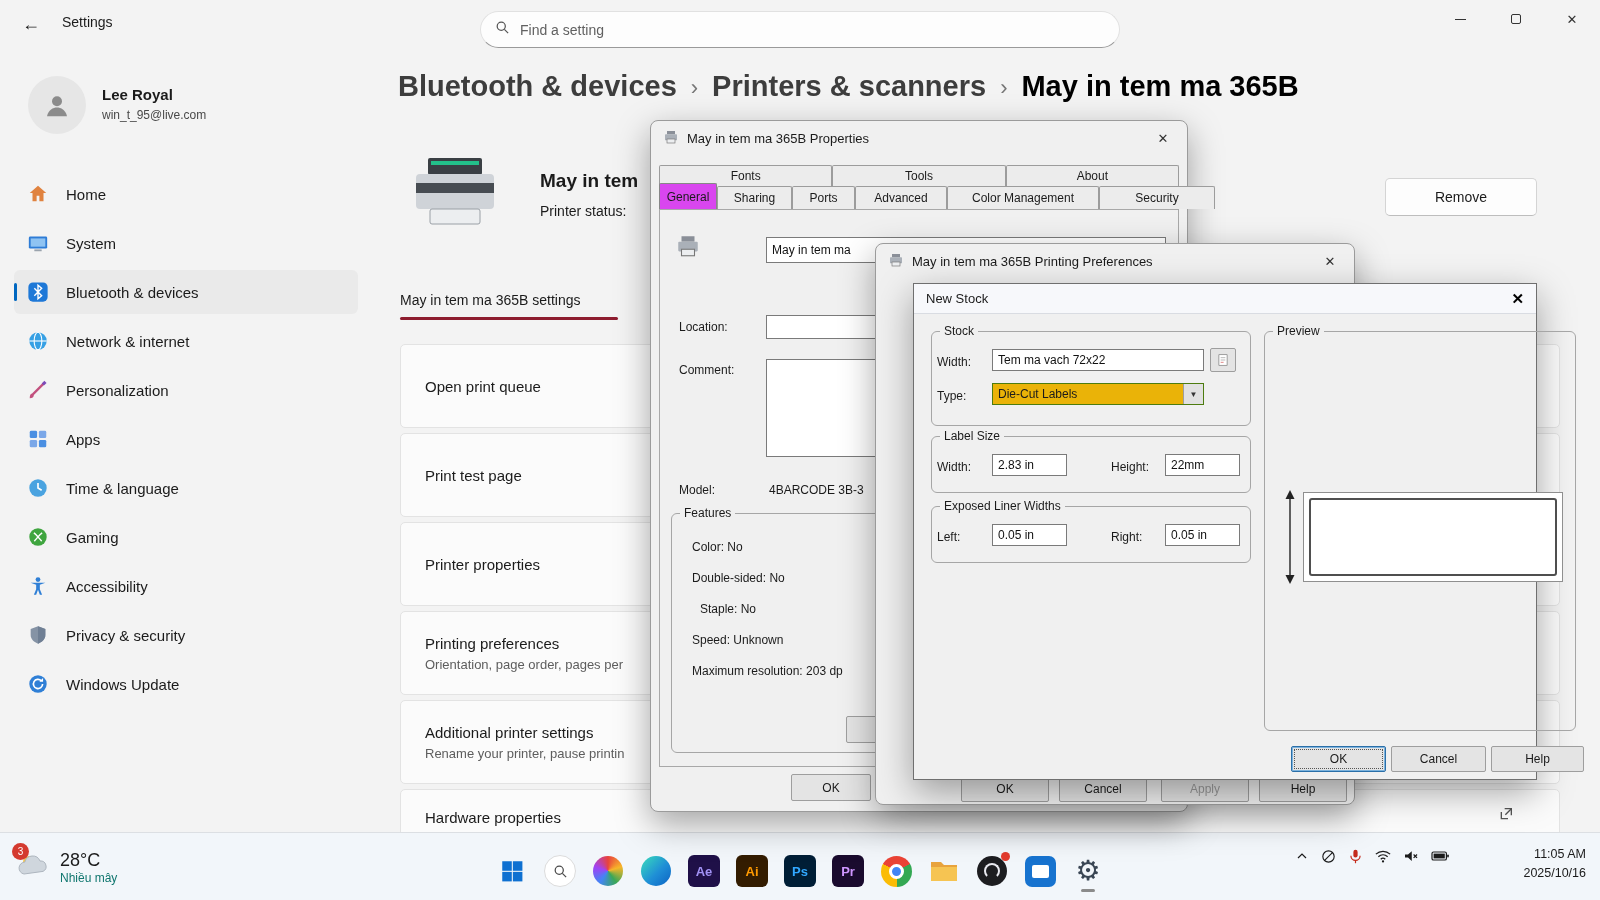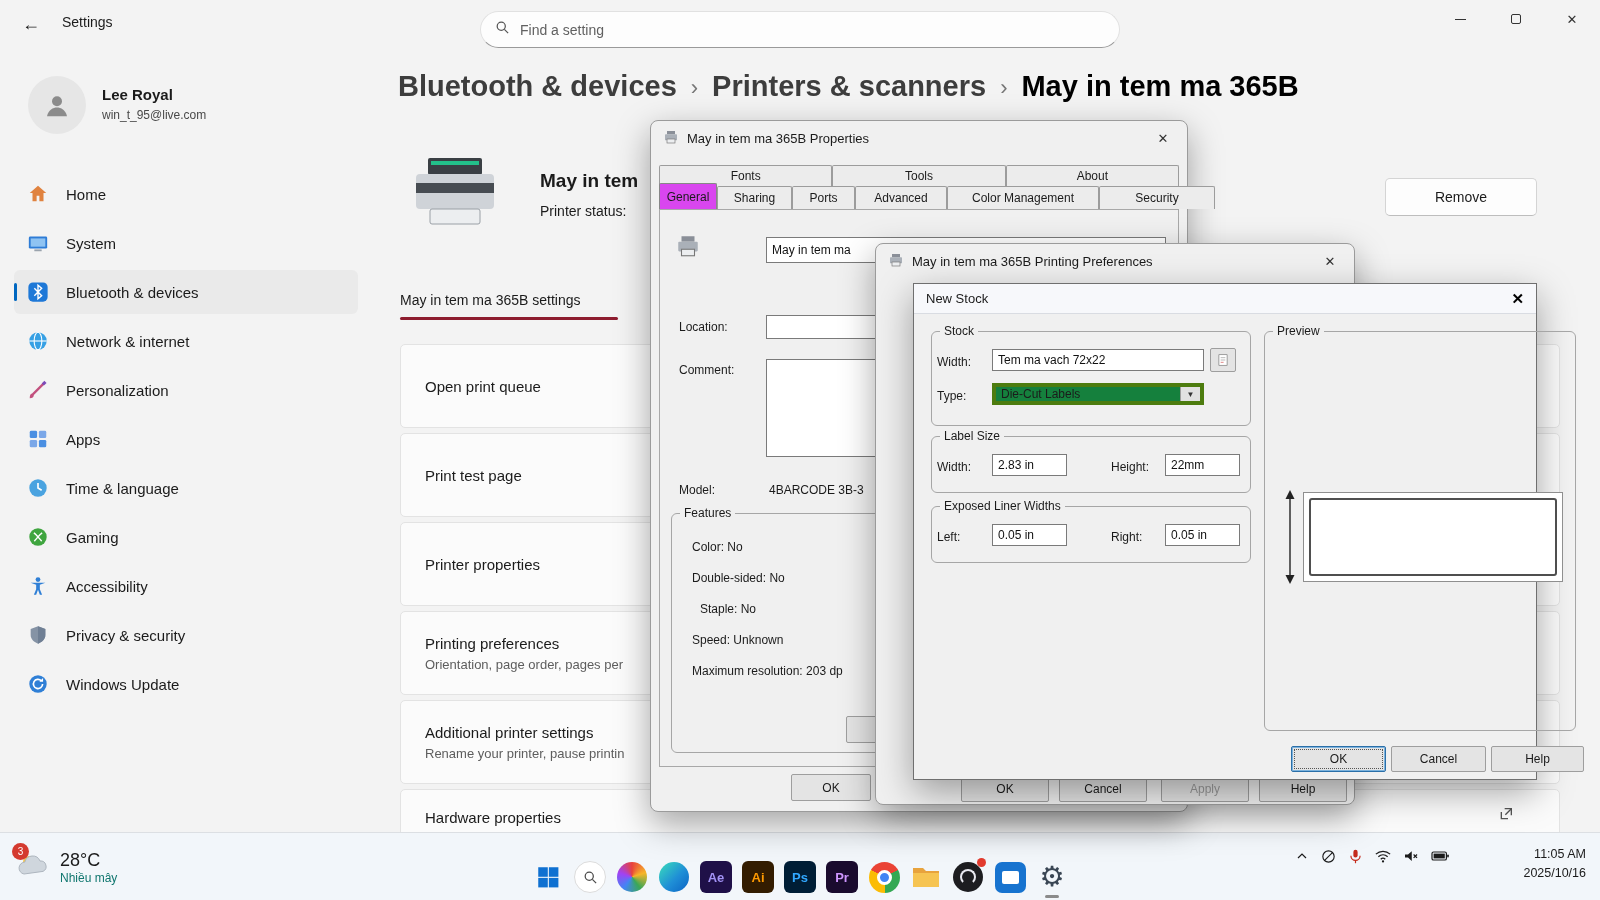"Die-Cut Labels" .combo { background: #15803d -> #eab308; border: 4px solid #4d7c0f -> 1px solid #4d7c0f }
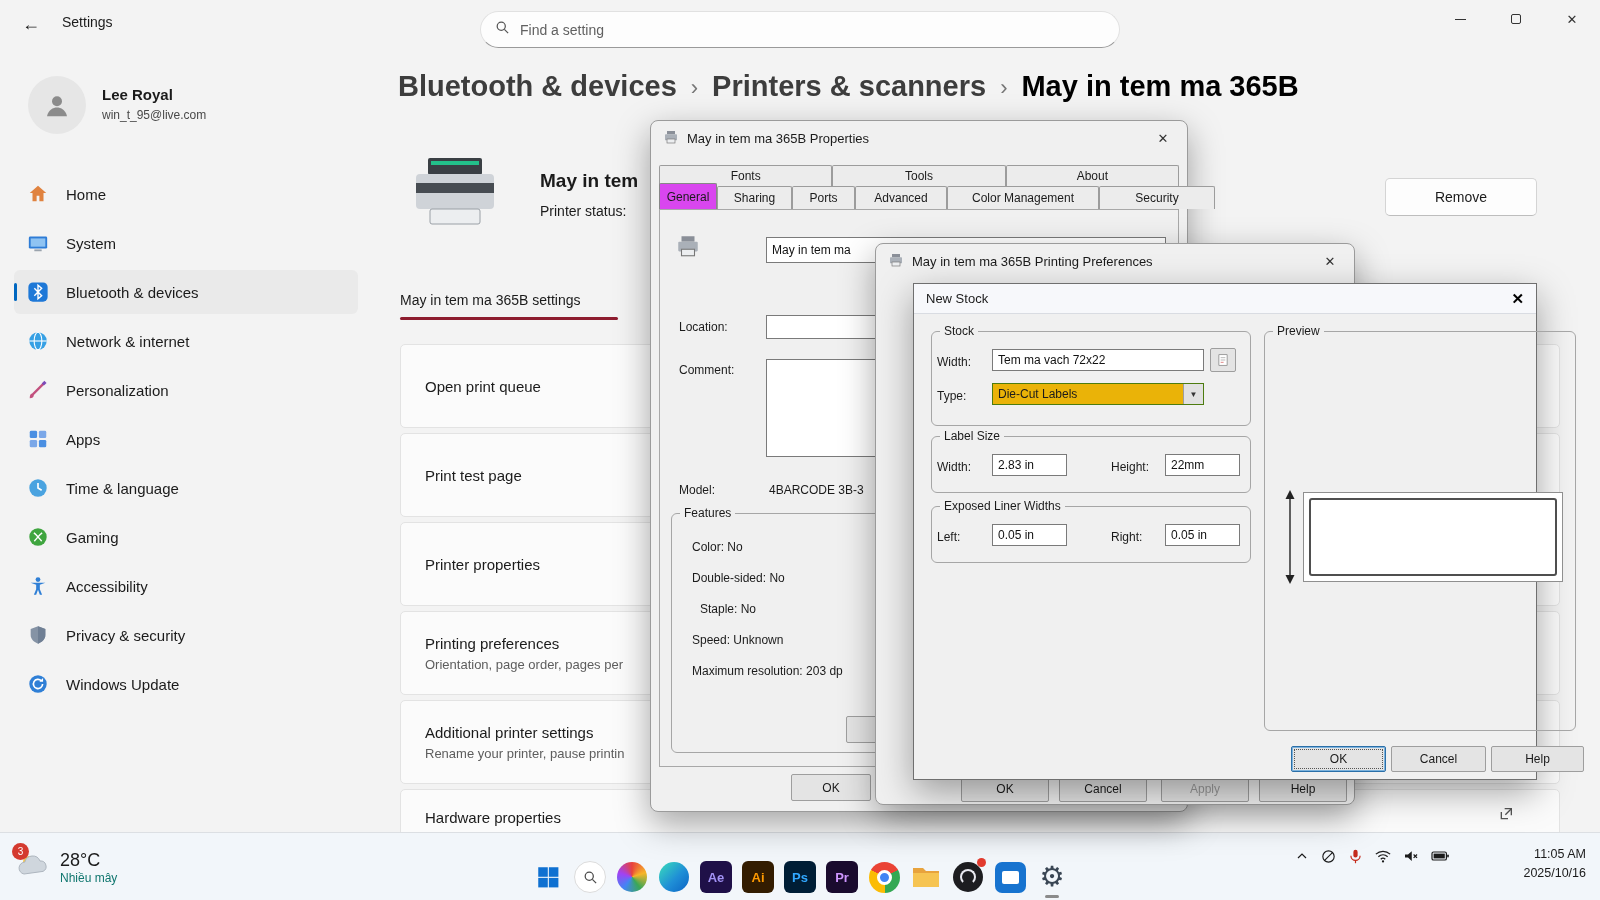"Ae" .tb-center { gap: none -> 6px; top: 22px -> 16px }
